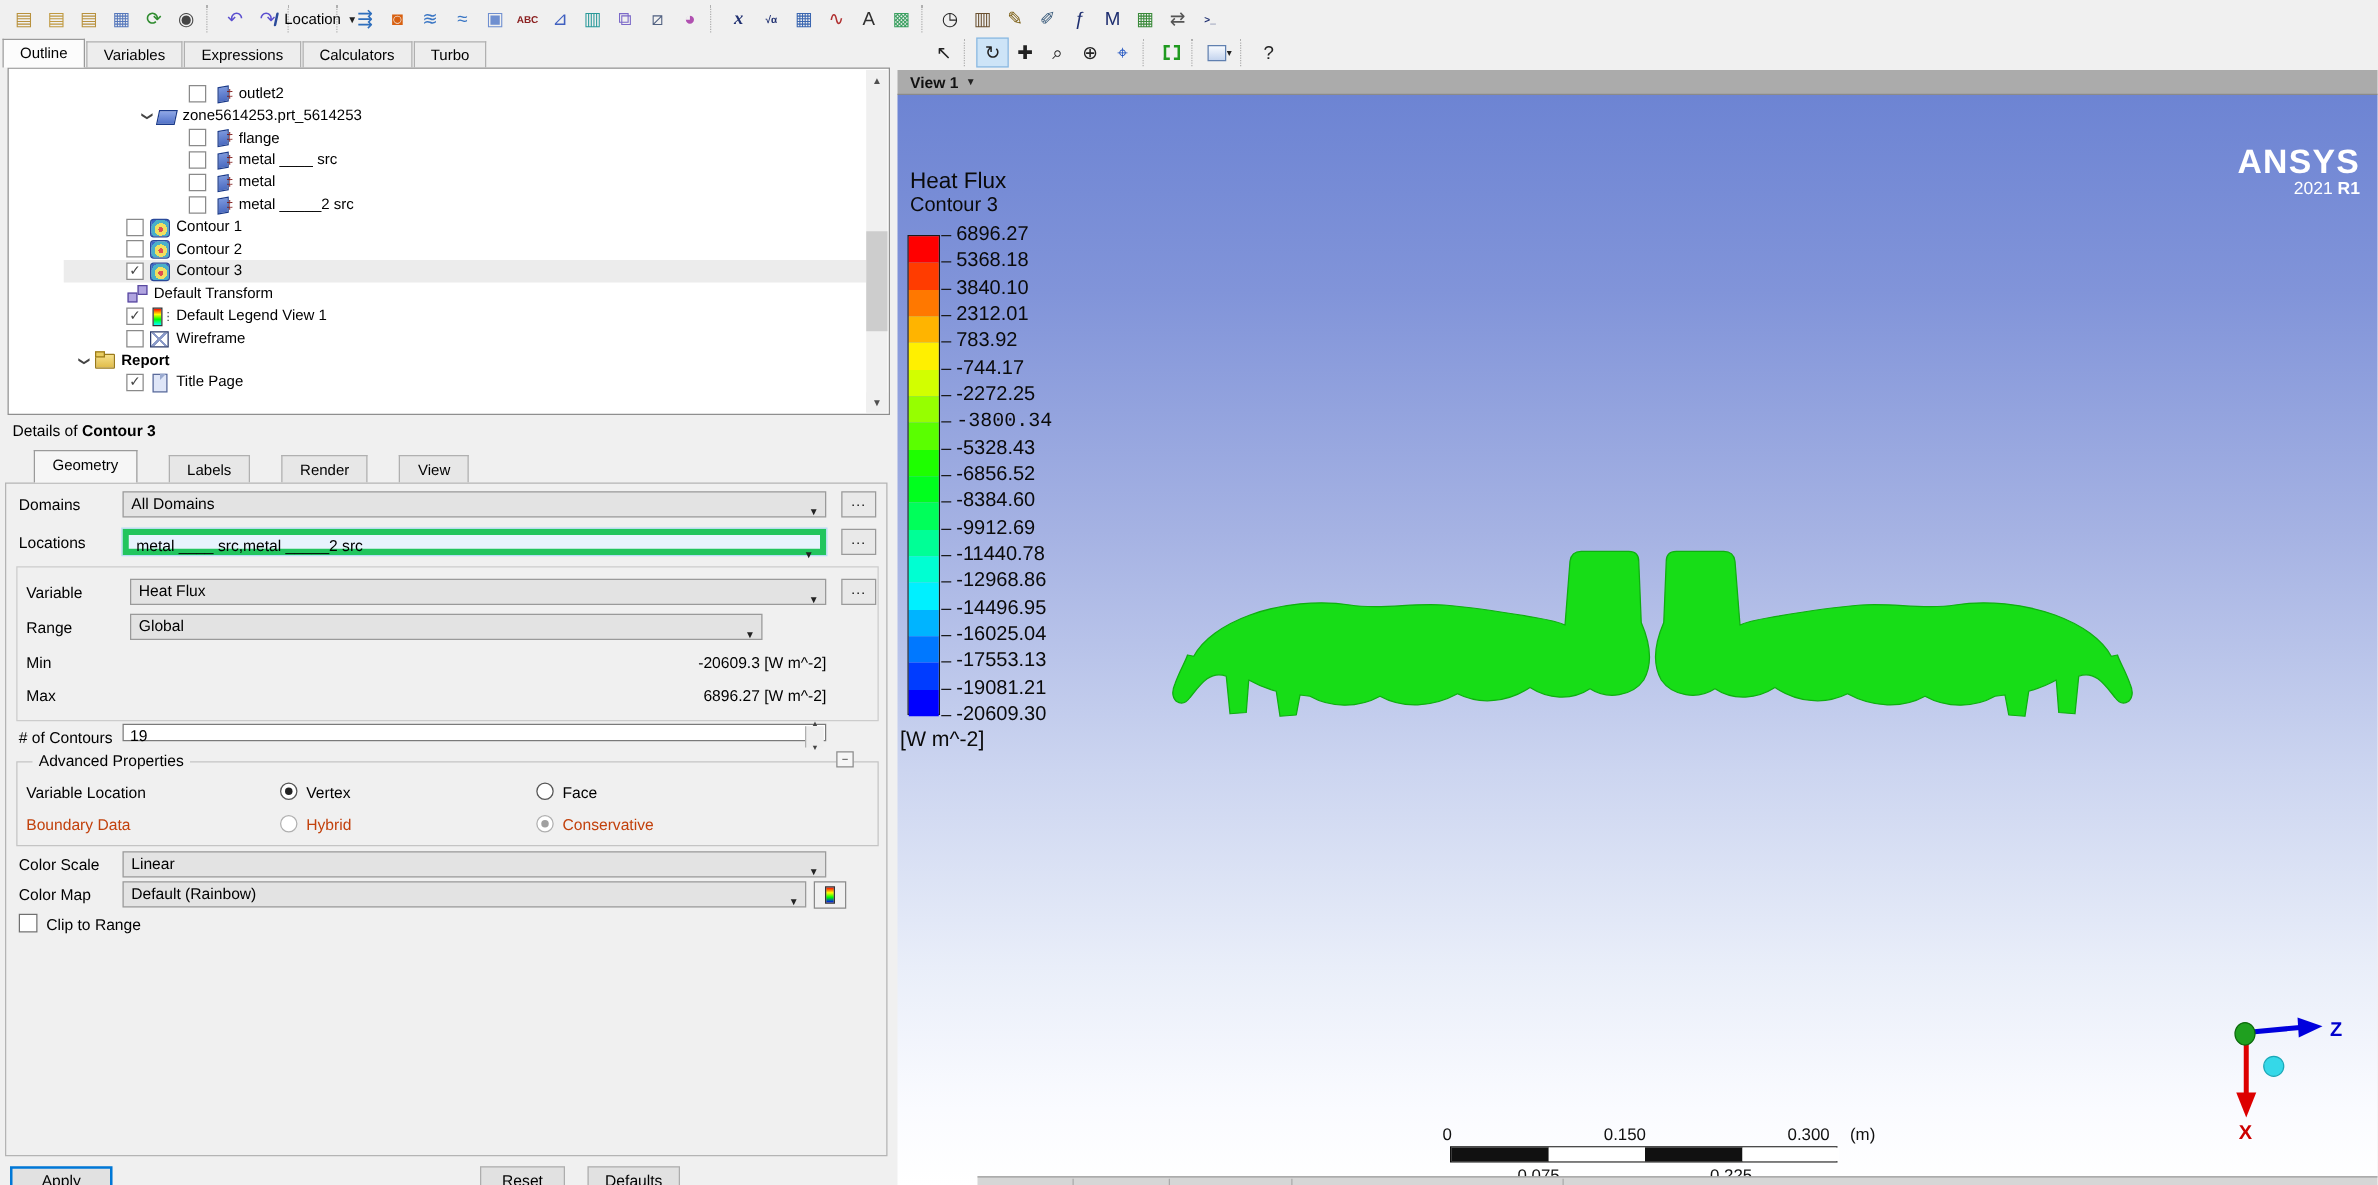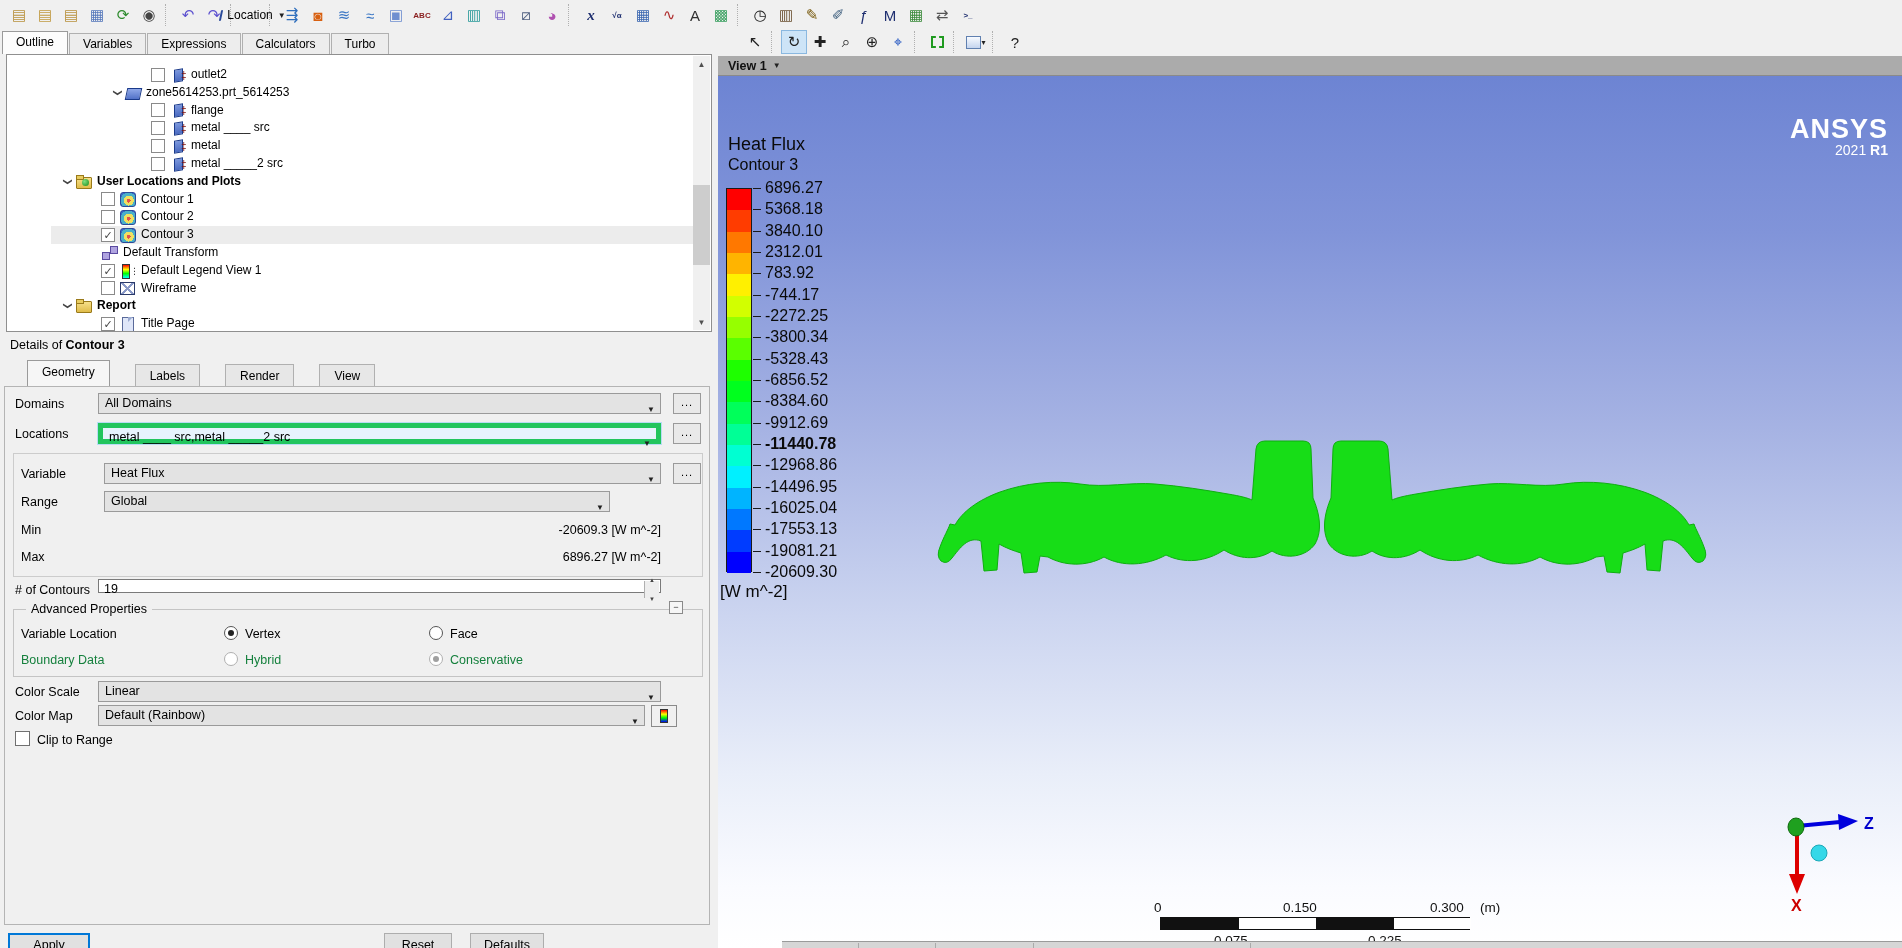"User Locations and Plots" div.trow { html: <div> <span>❯</span> <span> <span></span> </span> <span>User Locations and Plots</span> </div> -> none }
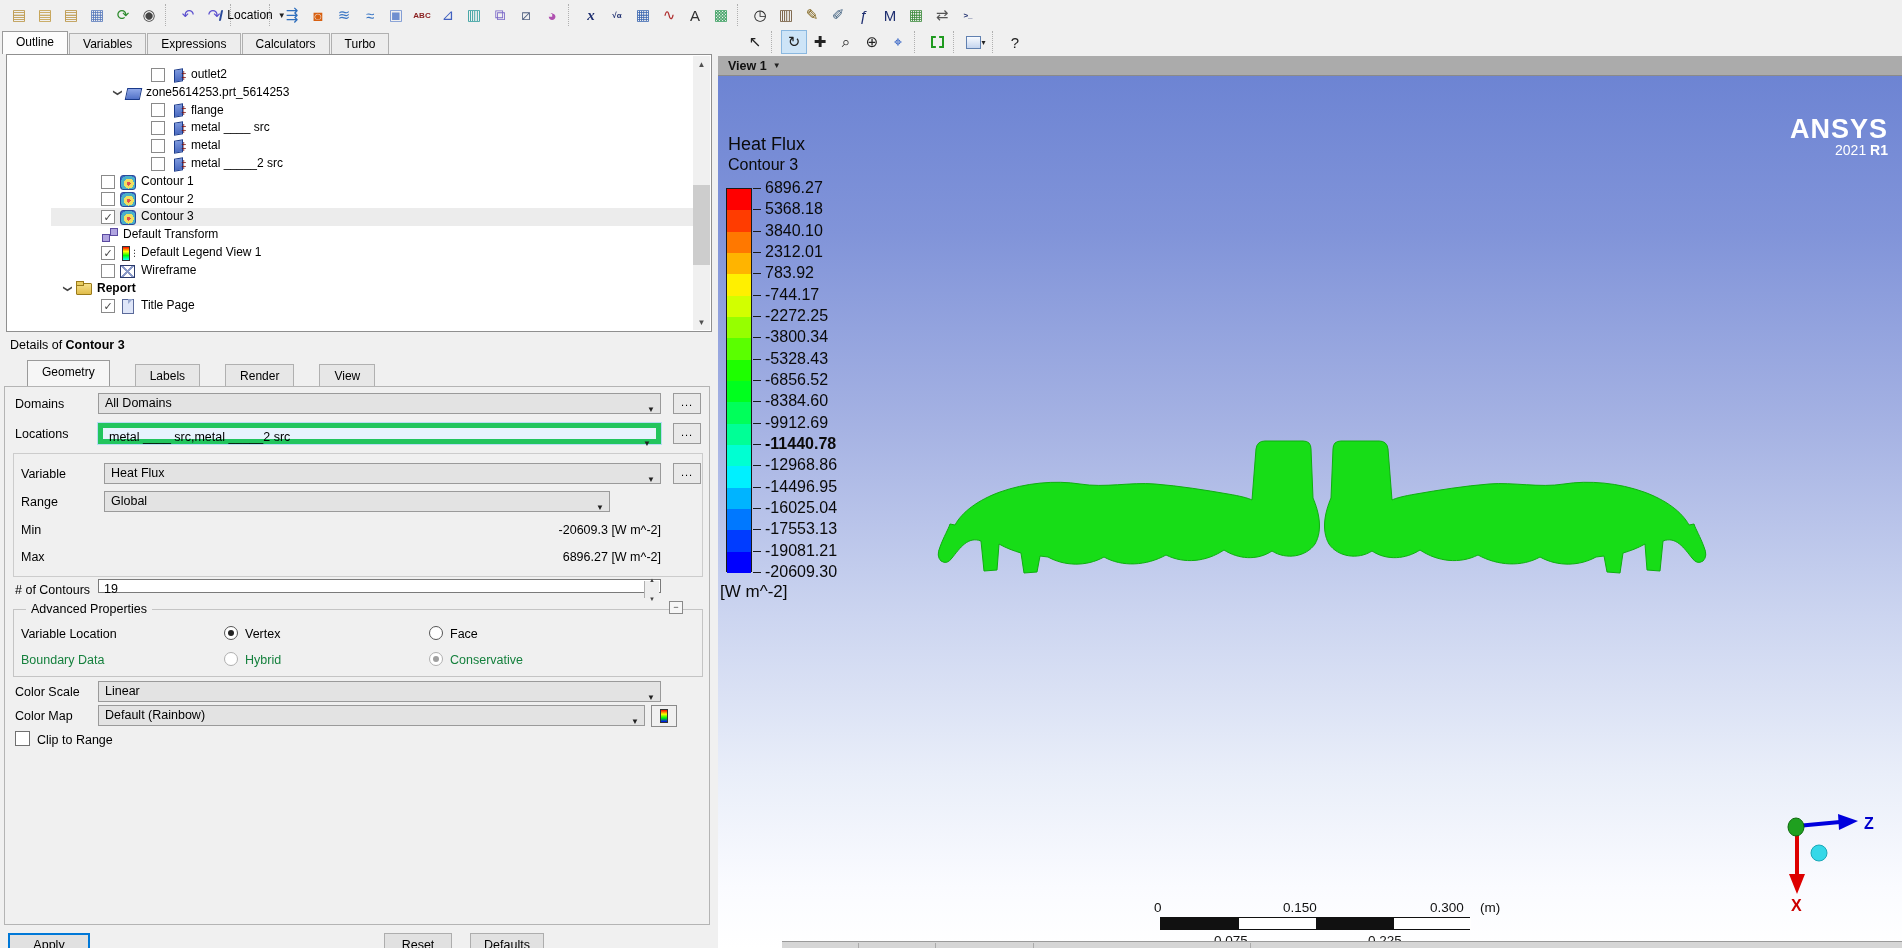"-3800.34" div.llabel { font-family: none -> Liberation Mono, monospace }
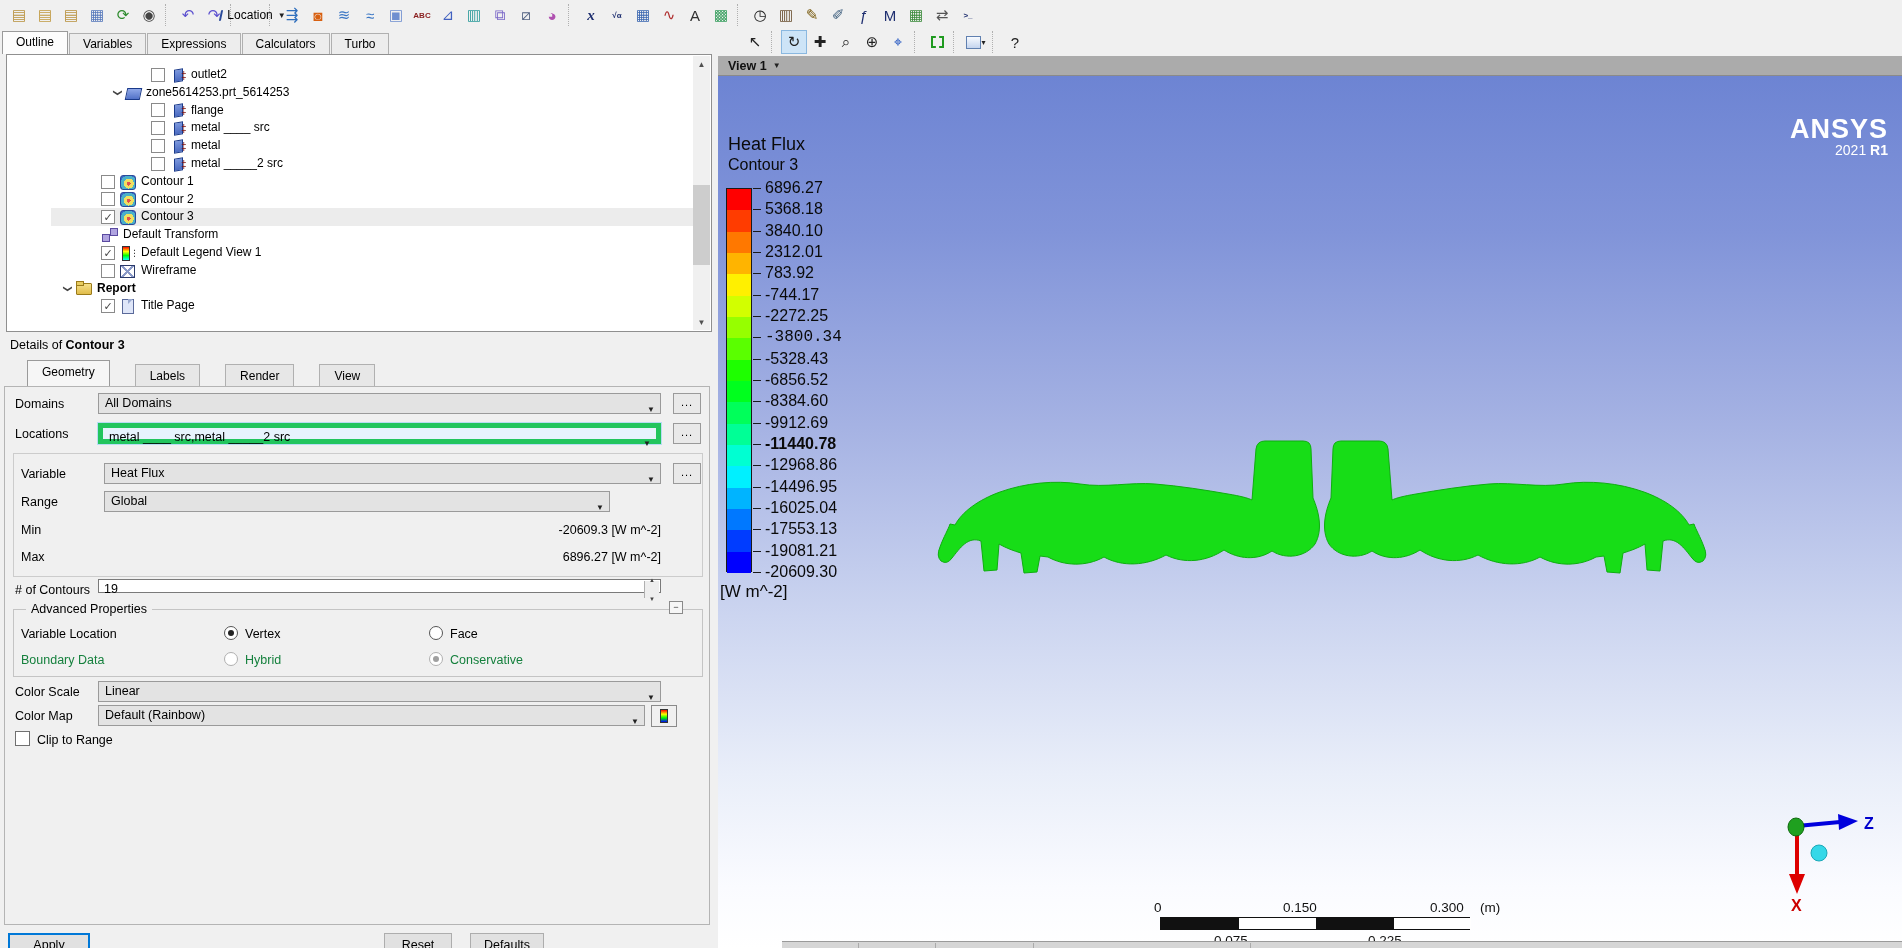"-11440.78" div.llabel { font-weight: bold -> none }
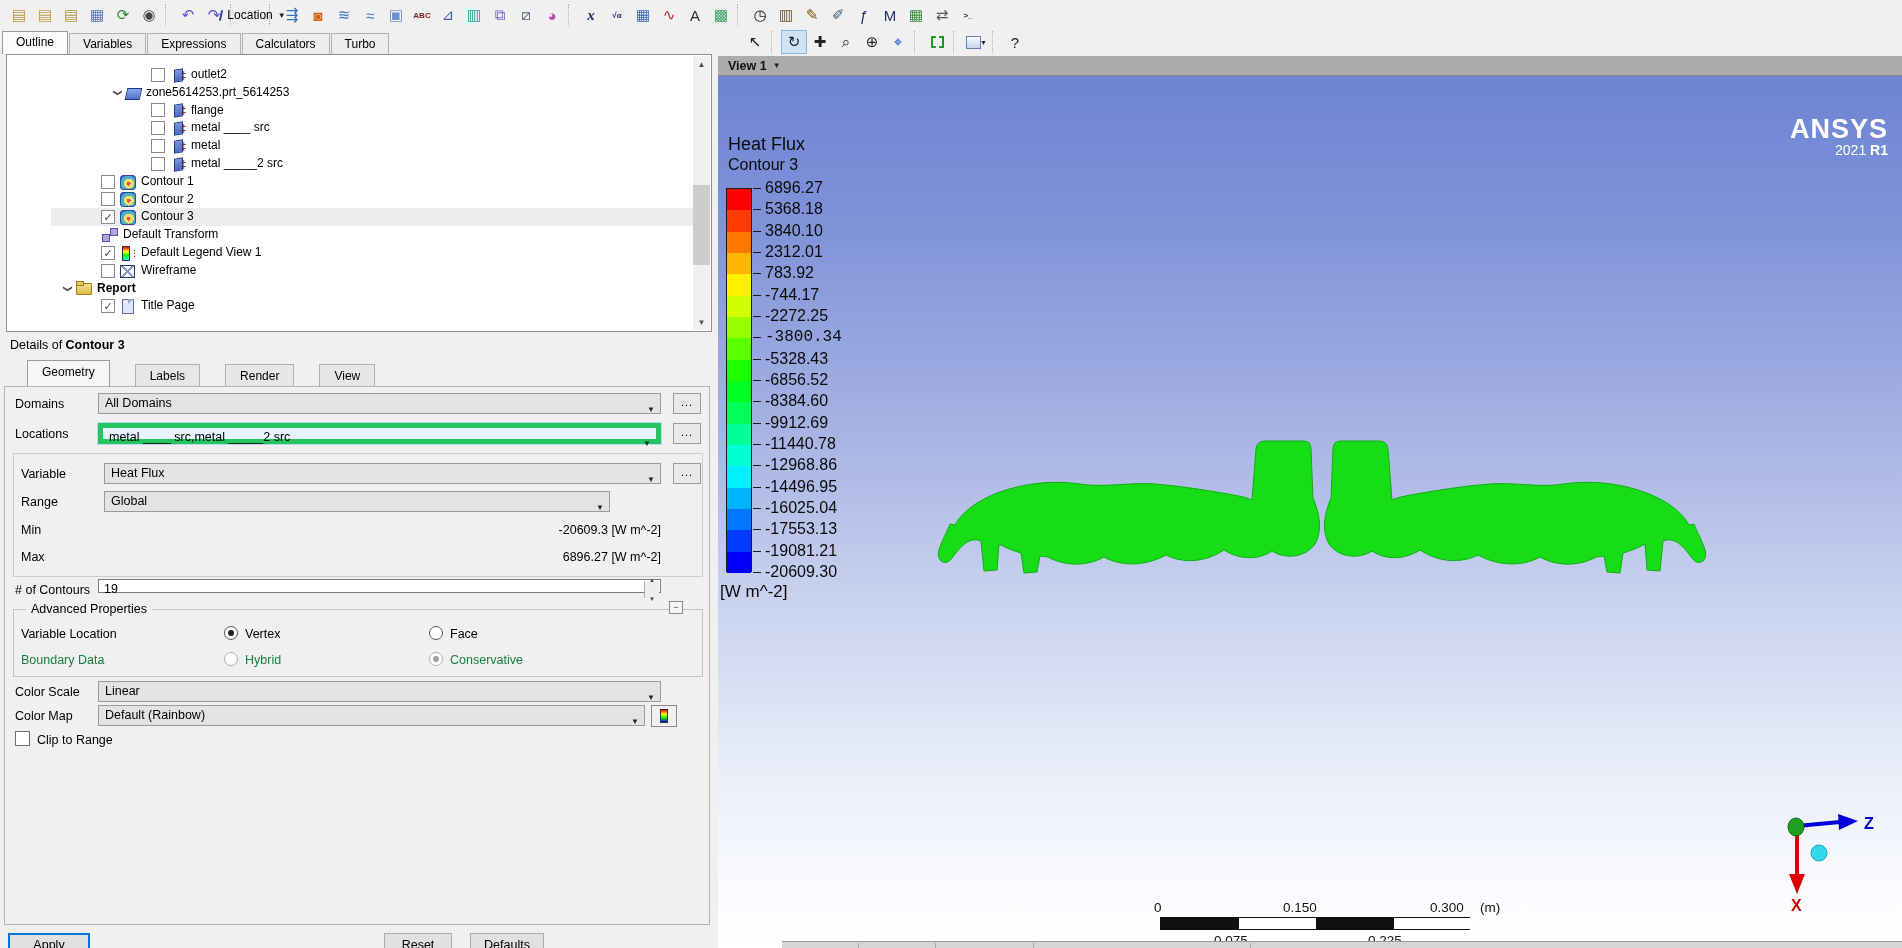"Boundary Data" .rlabel.dis, .flabel.dis { color: #15803d -> #c2410c }
